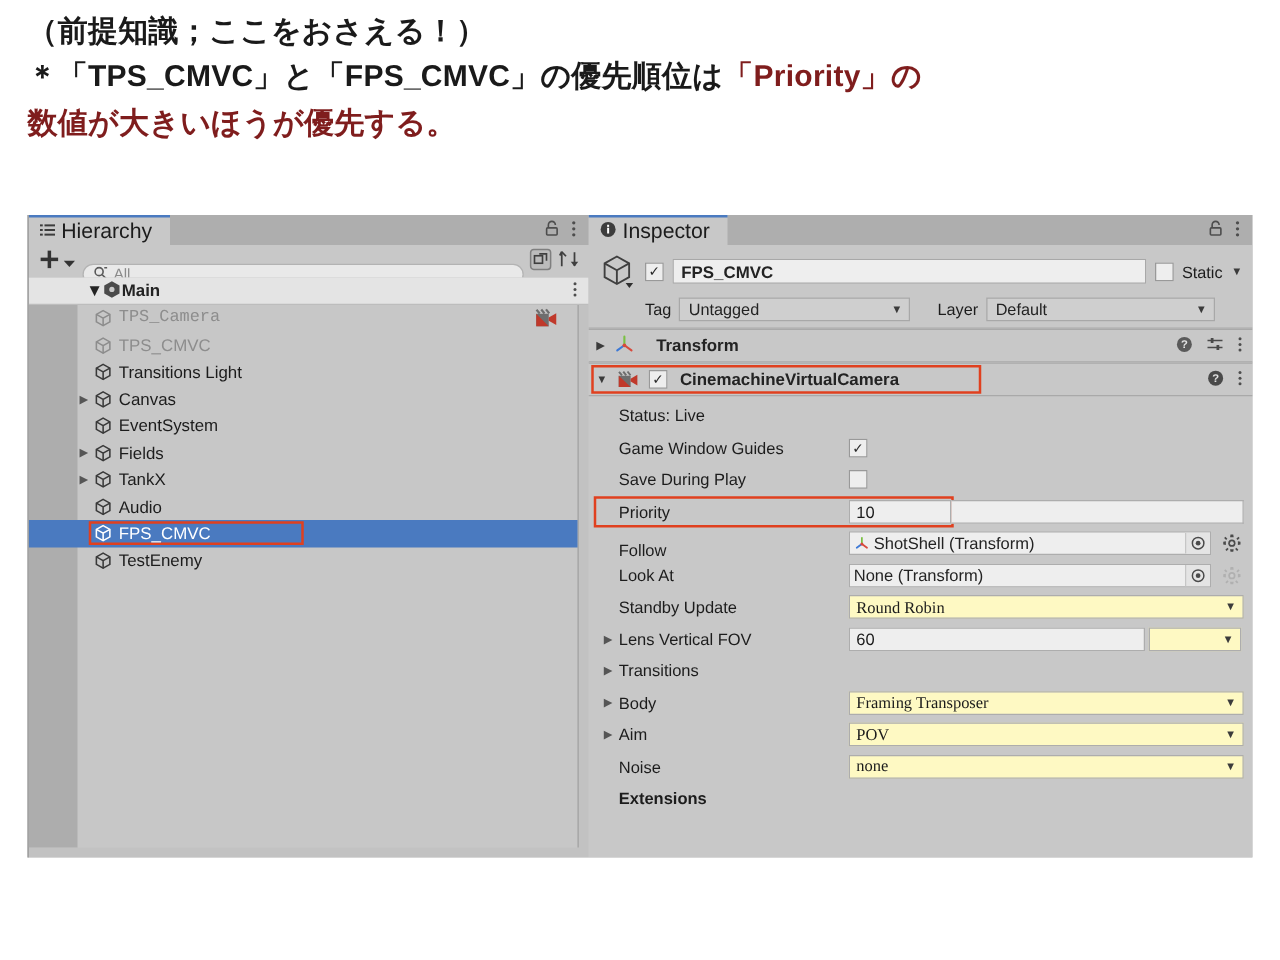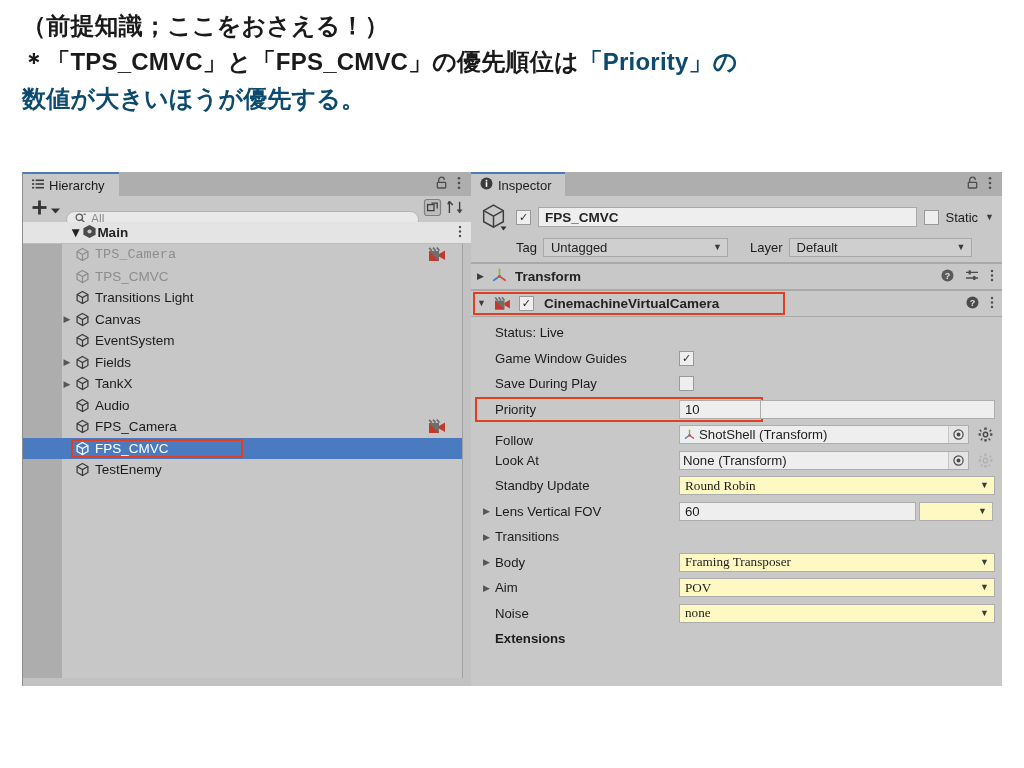"「Priority」" .accent { color: #0c4a6e -> #7f1d1d }
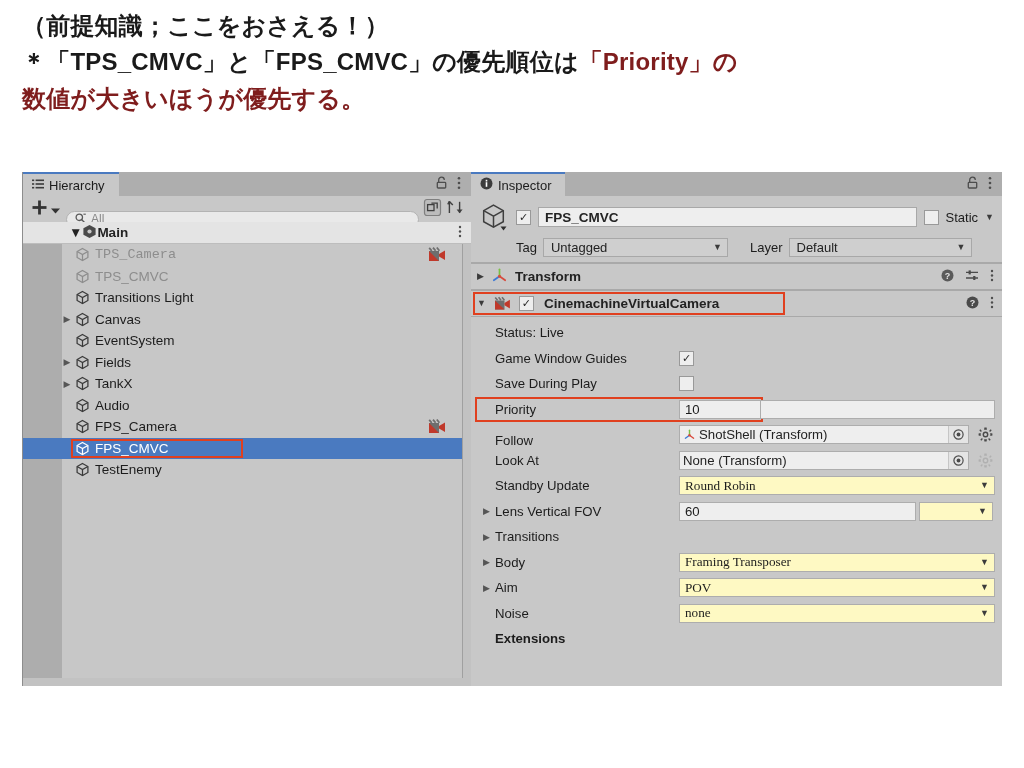"Hierarchy" .tab { font-size: 13px -> 17px }
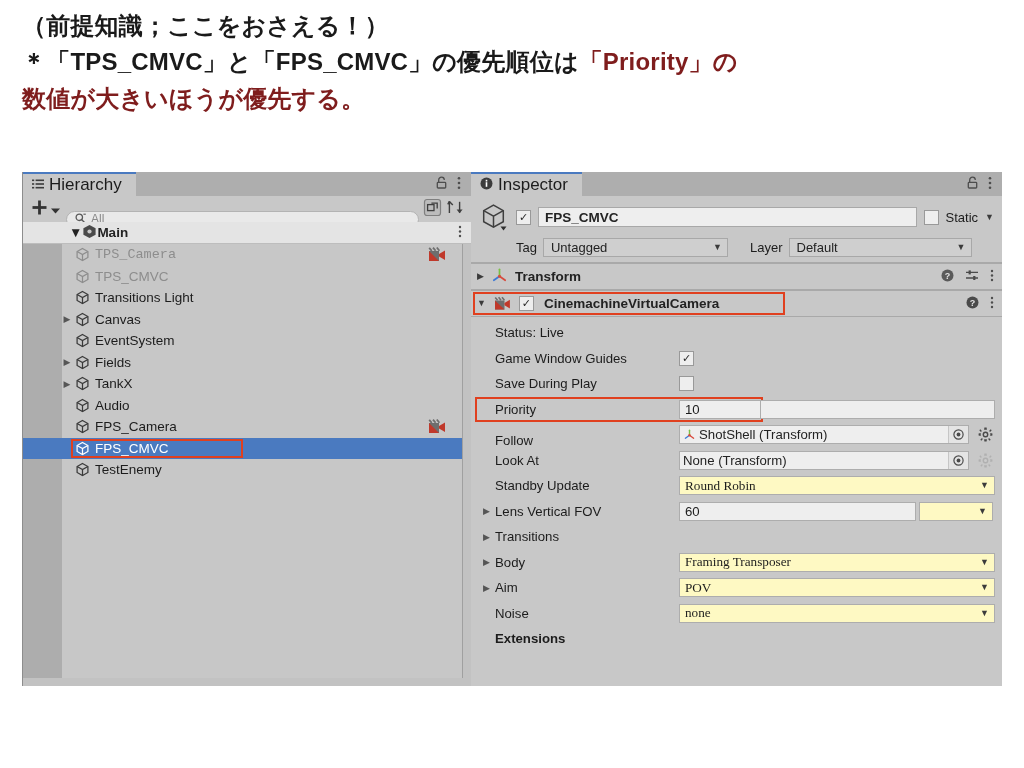"Transform" span { margin-left: none -> 10px }
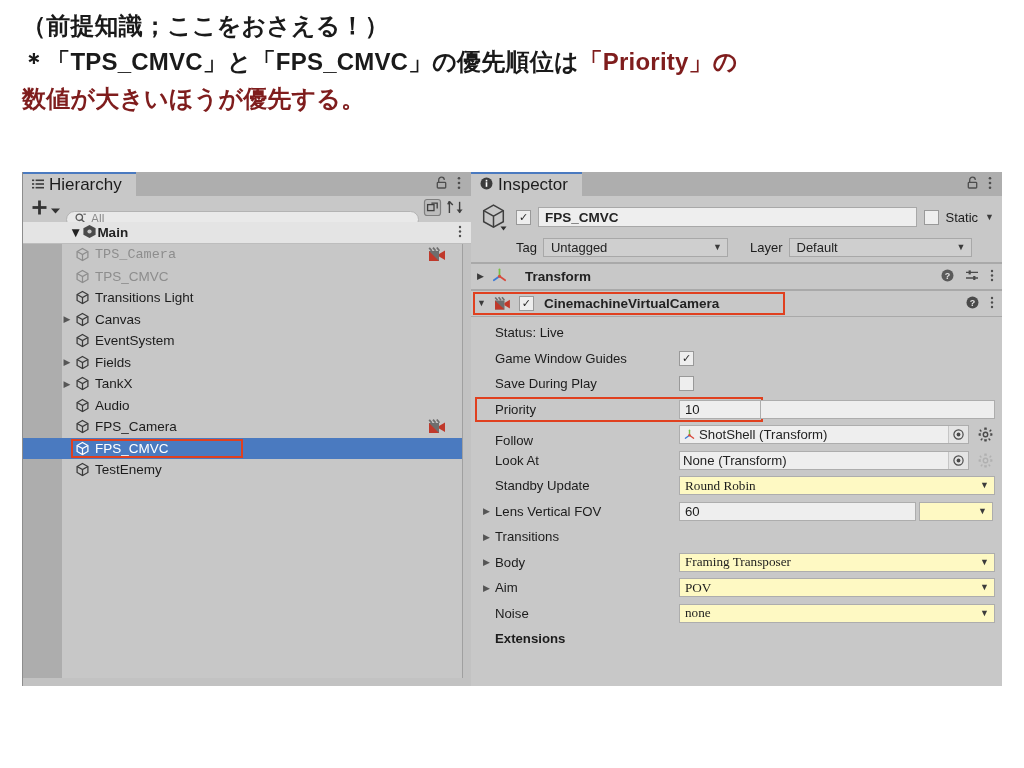"FPS_Camera" div.row { html: <div> <span> <svg> <g> <path></path> <path></path> </g> </svg> </span> <span>FPS_Camera</span> <span><svg> <path></path> <path></path> <path></path> <path></path> </svg></span> </div> -> none }
